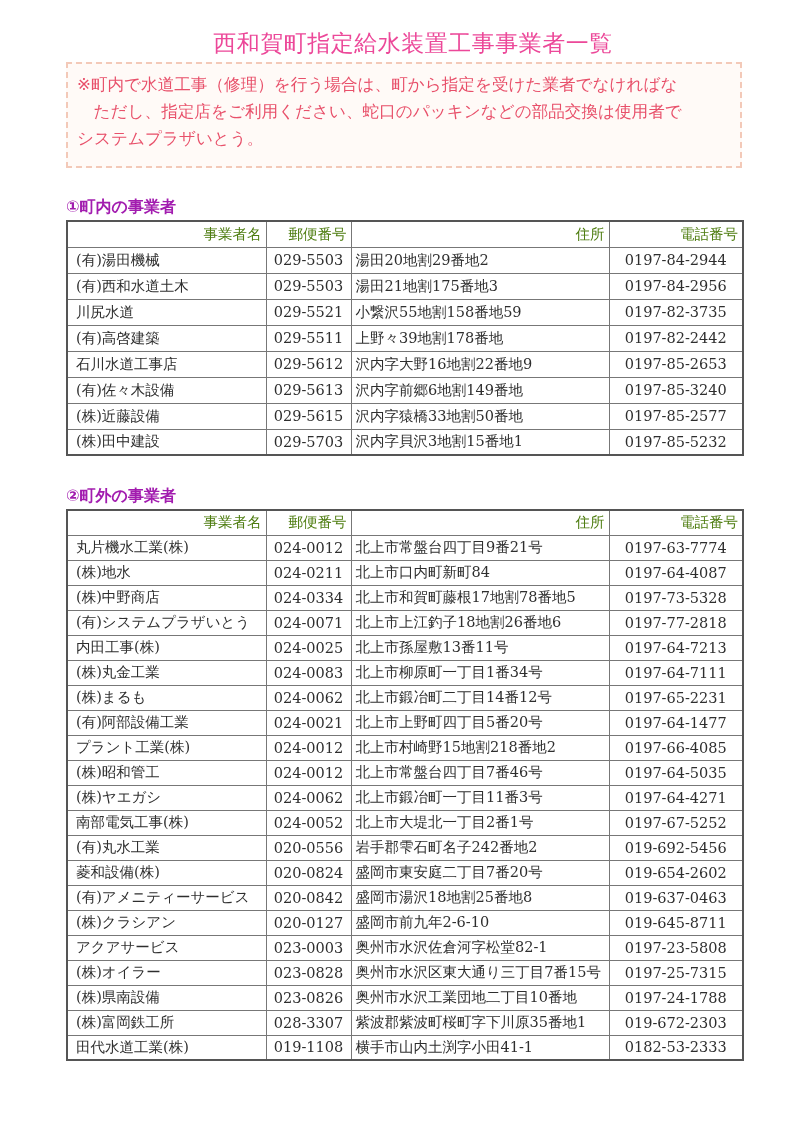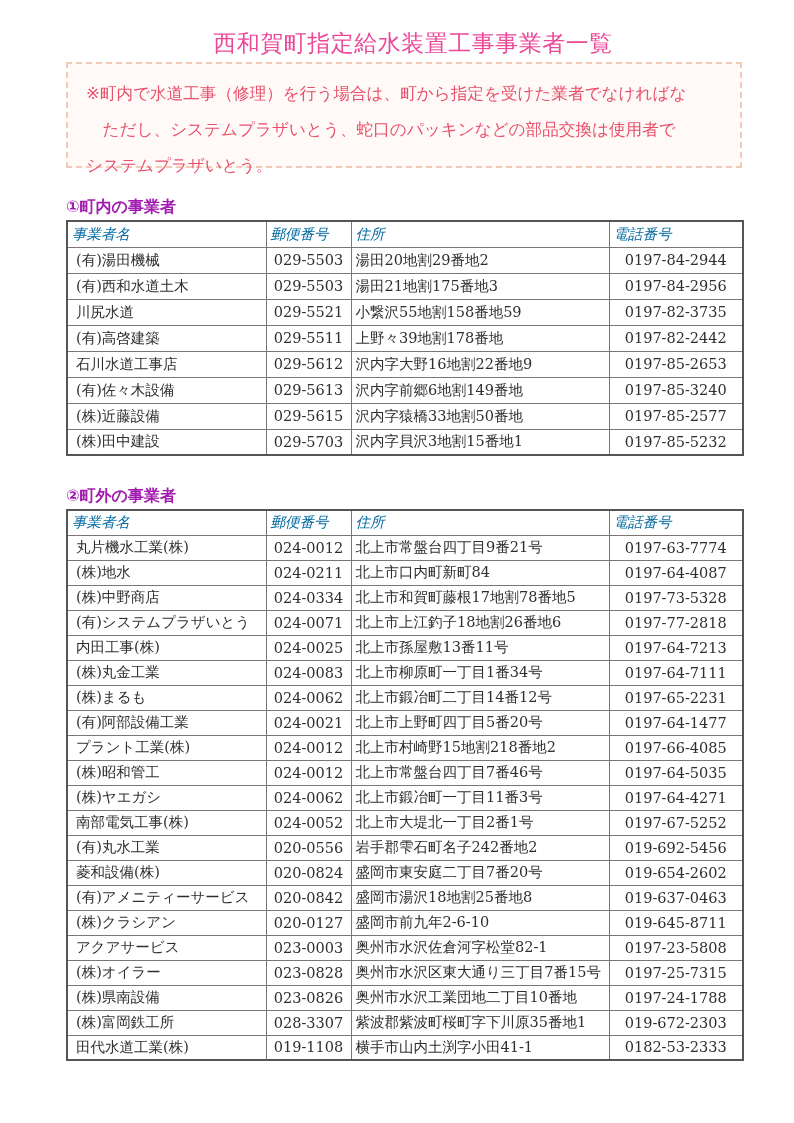"※町内で水道工事（修理）を行う場合は、町から指定を受けた業者でなければな" .notice-box p { margin: 12px -> 3px }
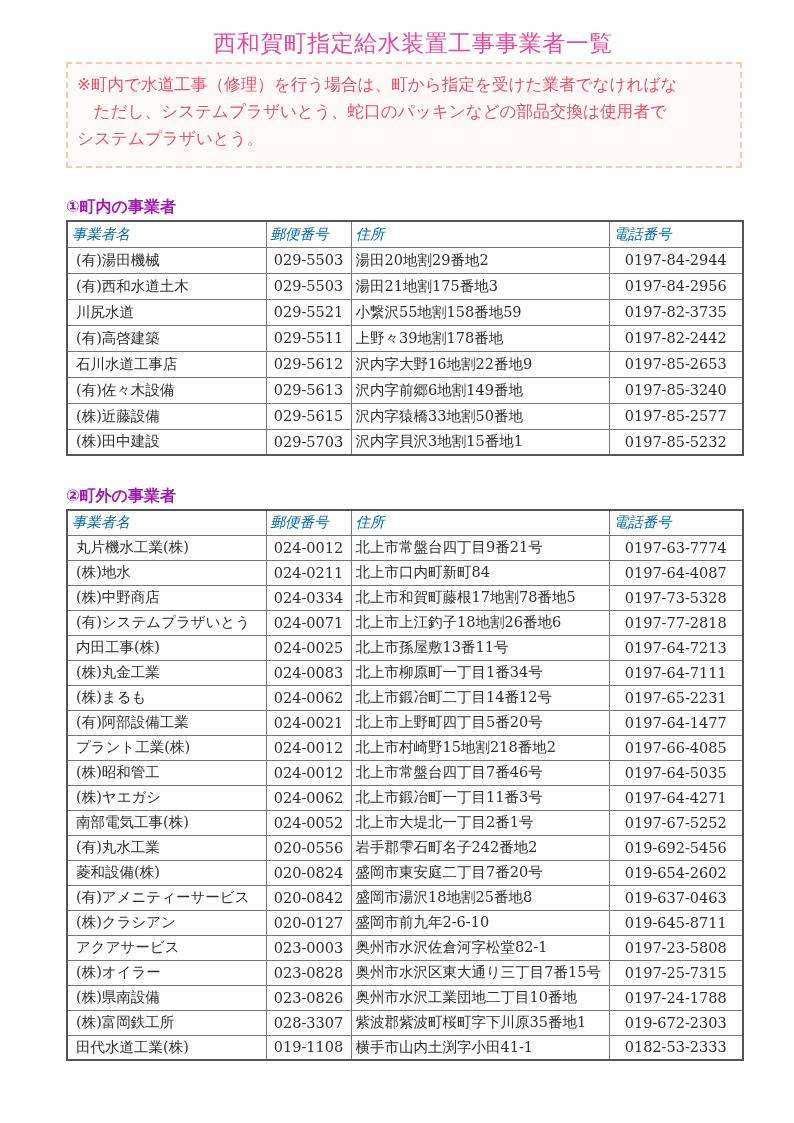"ただし、システムプラザいとう、蛇口のパッキンなどの部品交換は使用者で" p { text: システムプラザいとう -> 指定店をご利用ください }
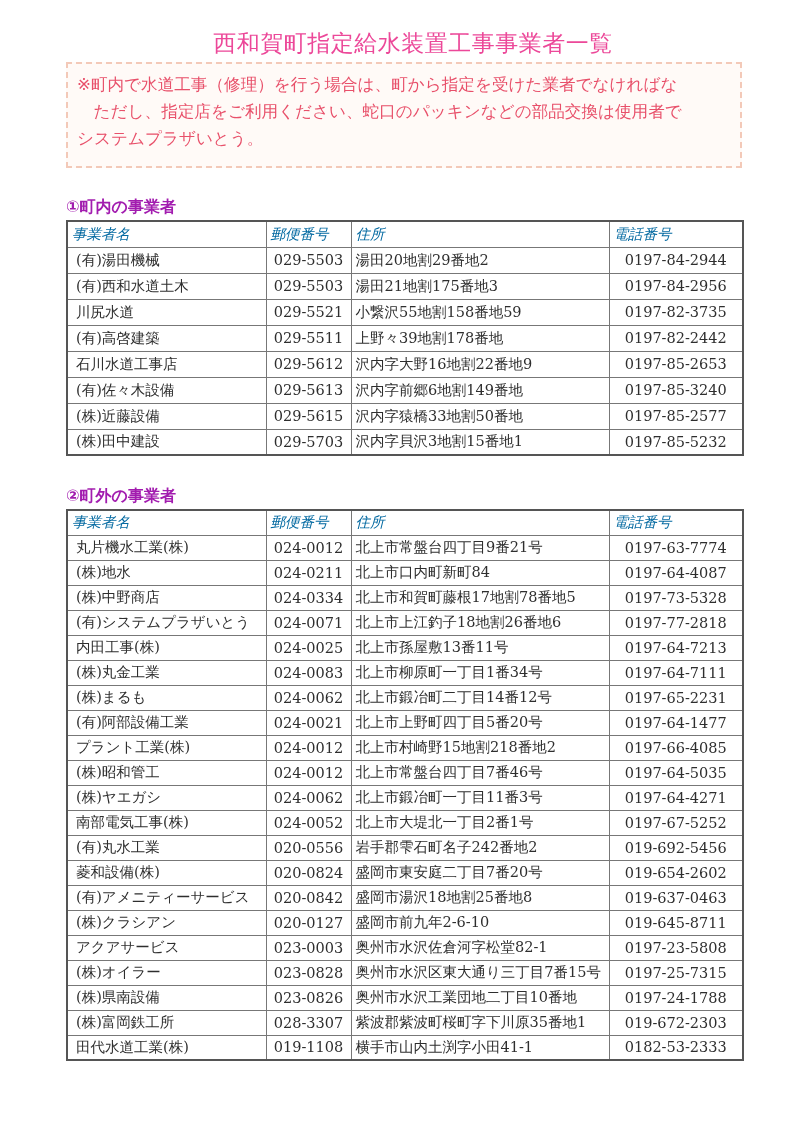"事業者名" table.contractors th { color: #0369a1 -> #4d7c0f; font-style: italic -> none; text-align: left -> right }
